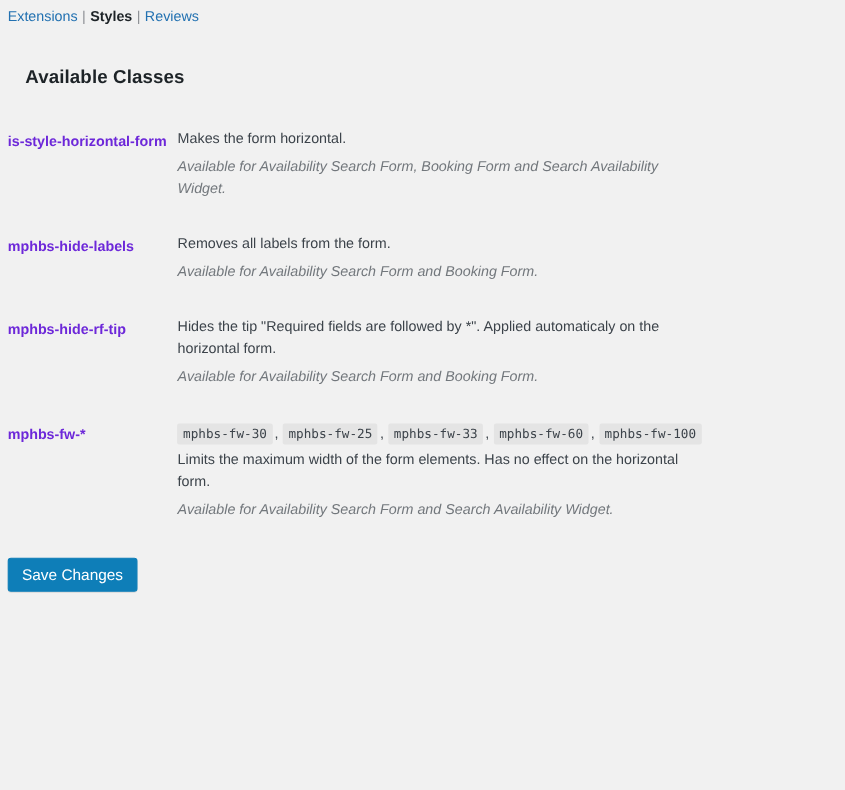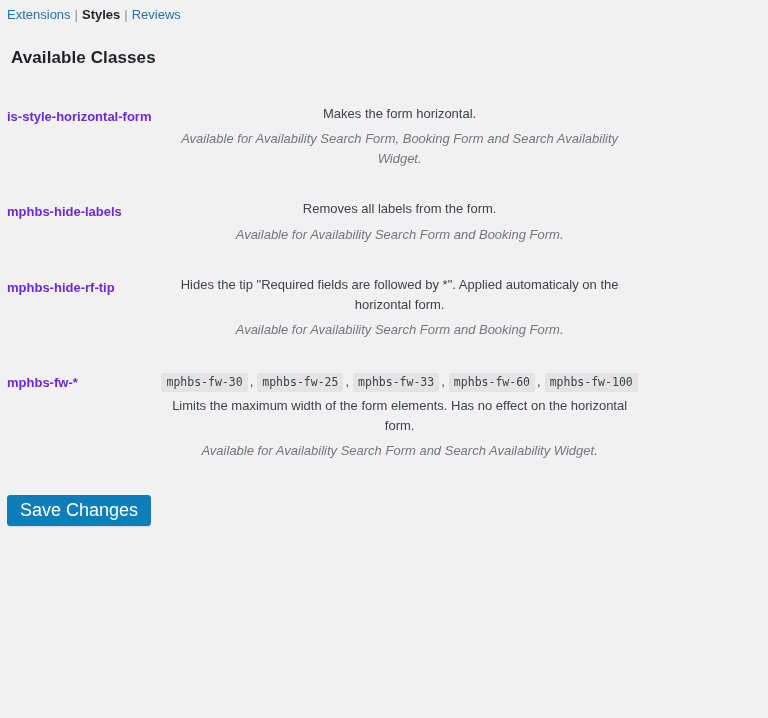"Available Classes" .page-title { margin: 4px -> 16px }
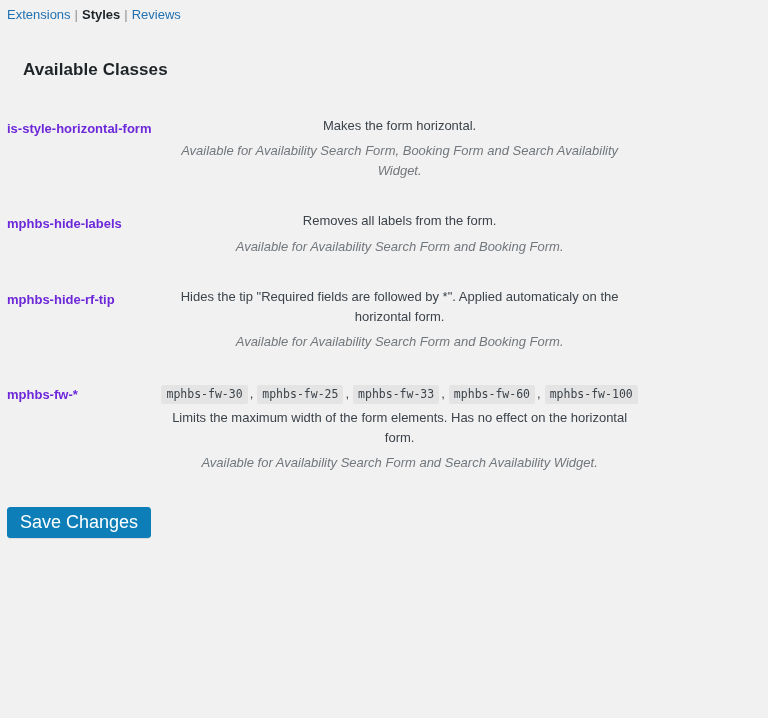"Makes the form horizontal." .classes-table td { text-align: center -> none }
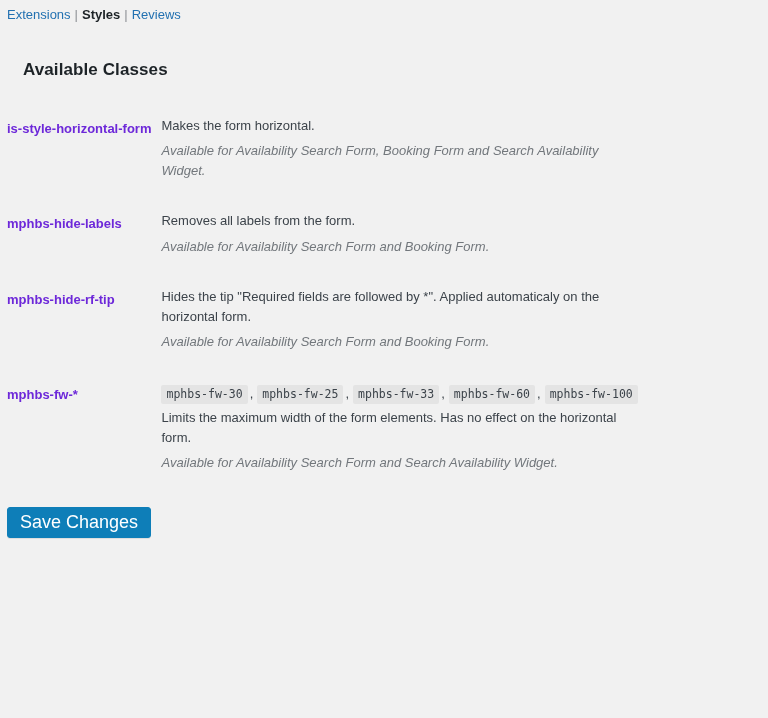"Save Changes" .button-primary { font-size: 18px -> 14px }
